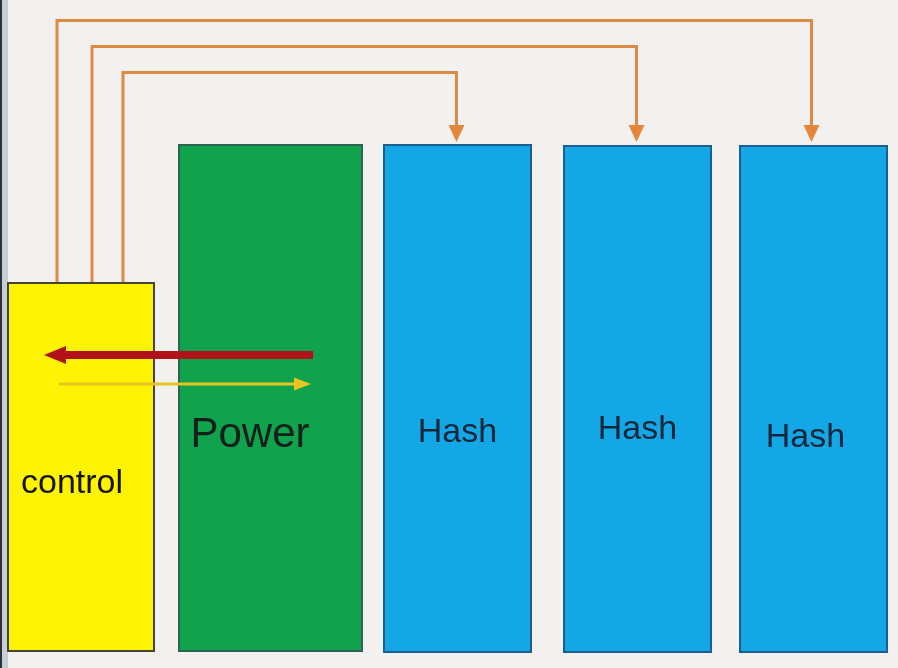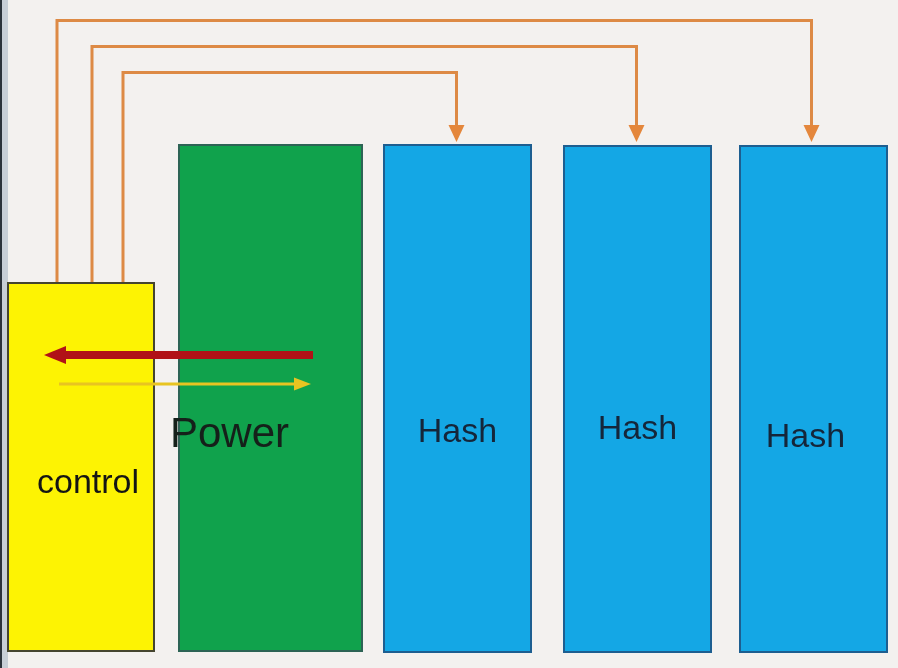"Power" .lbl-power { text-align: left -> center }
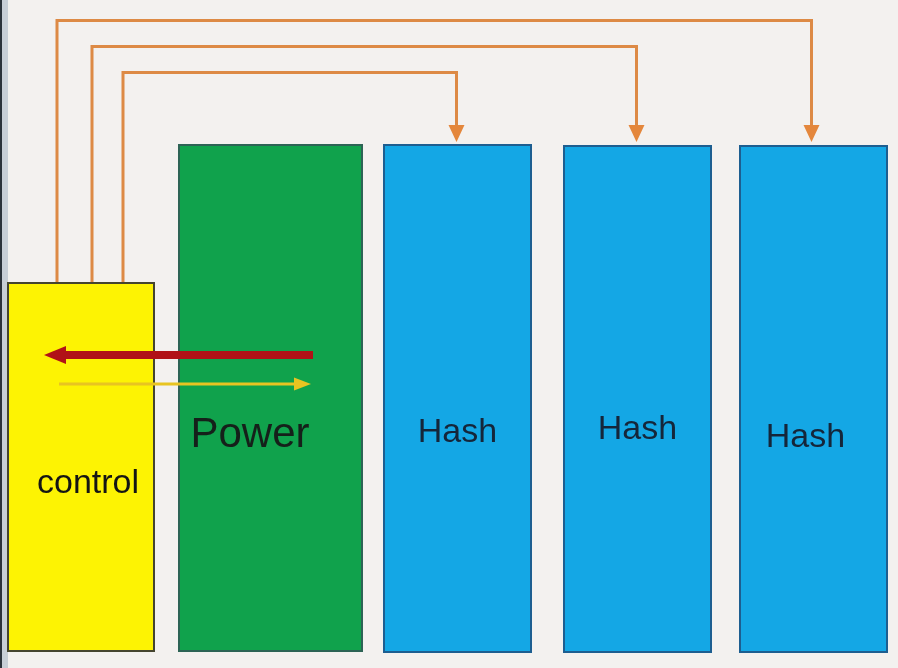"control" .lbl-control { margin-left: 16px -> none }
